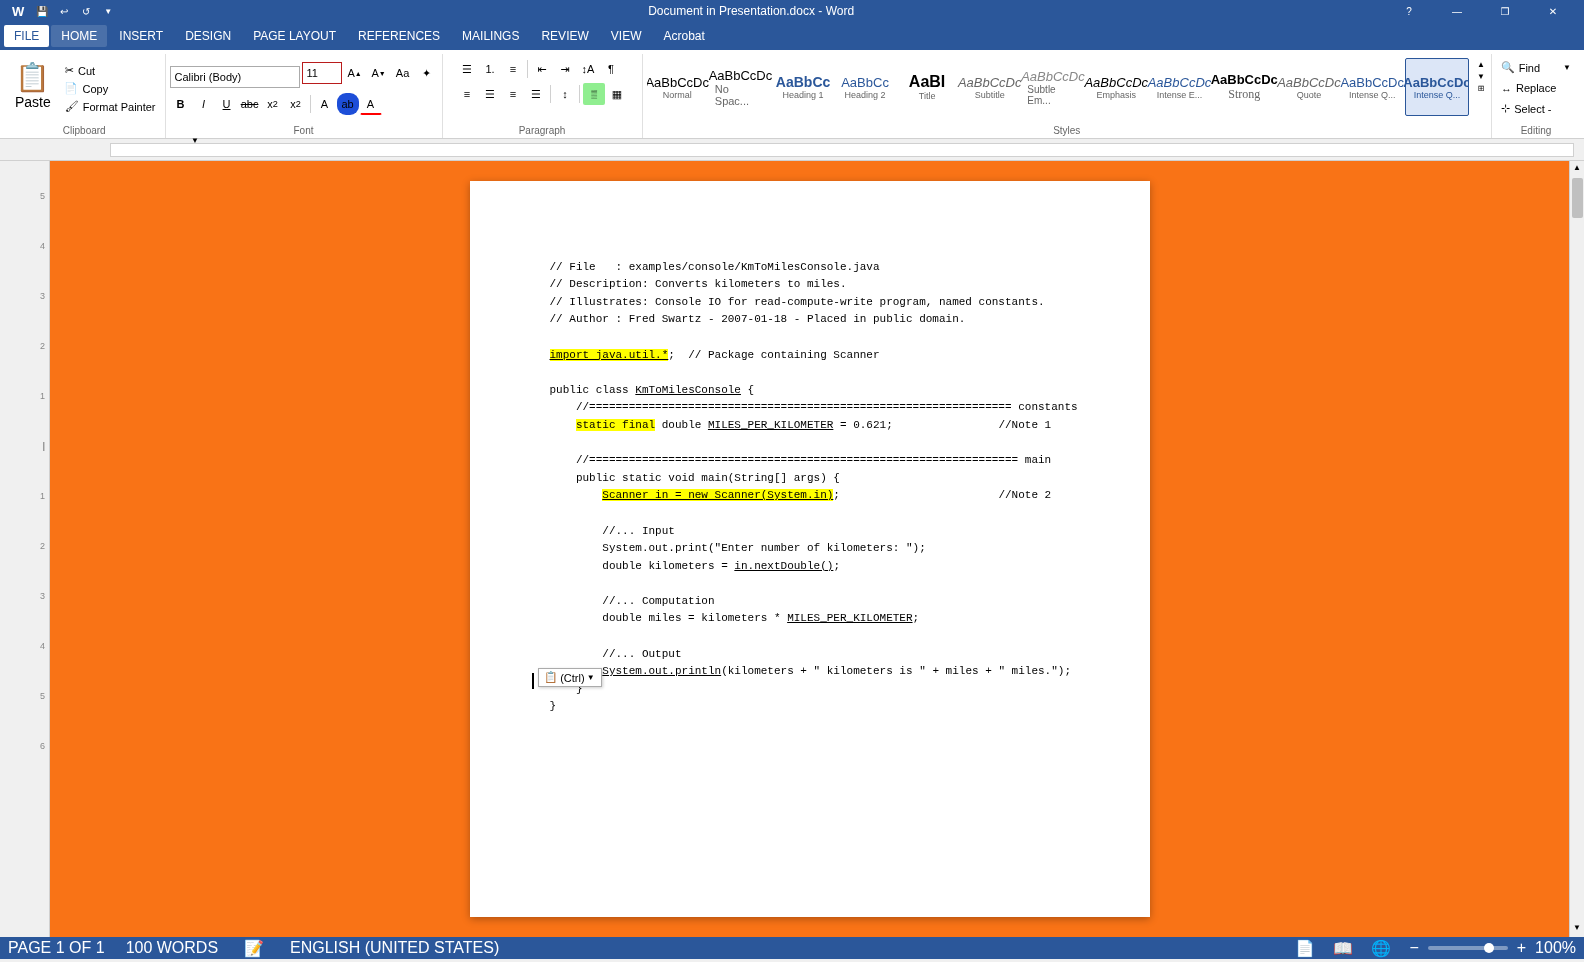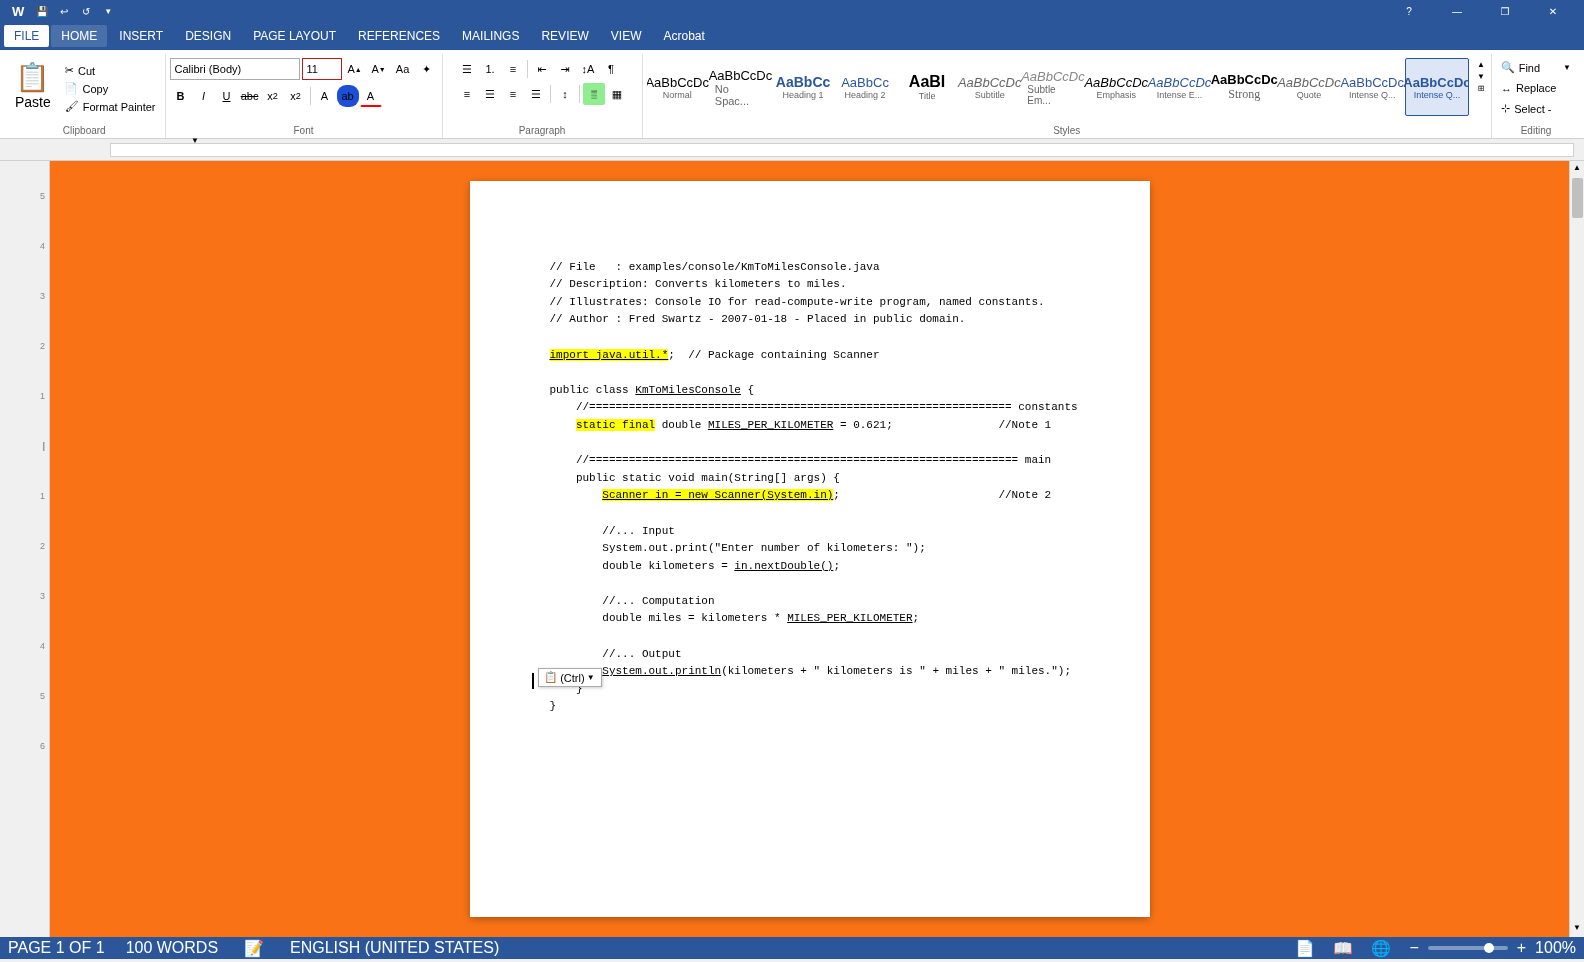"Document in Presentation.docx - Word" div { html: none -> <div>Document in Presentation.docx - Word</div> }
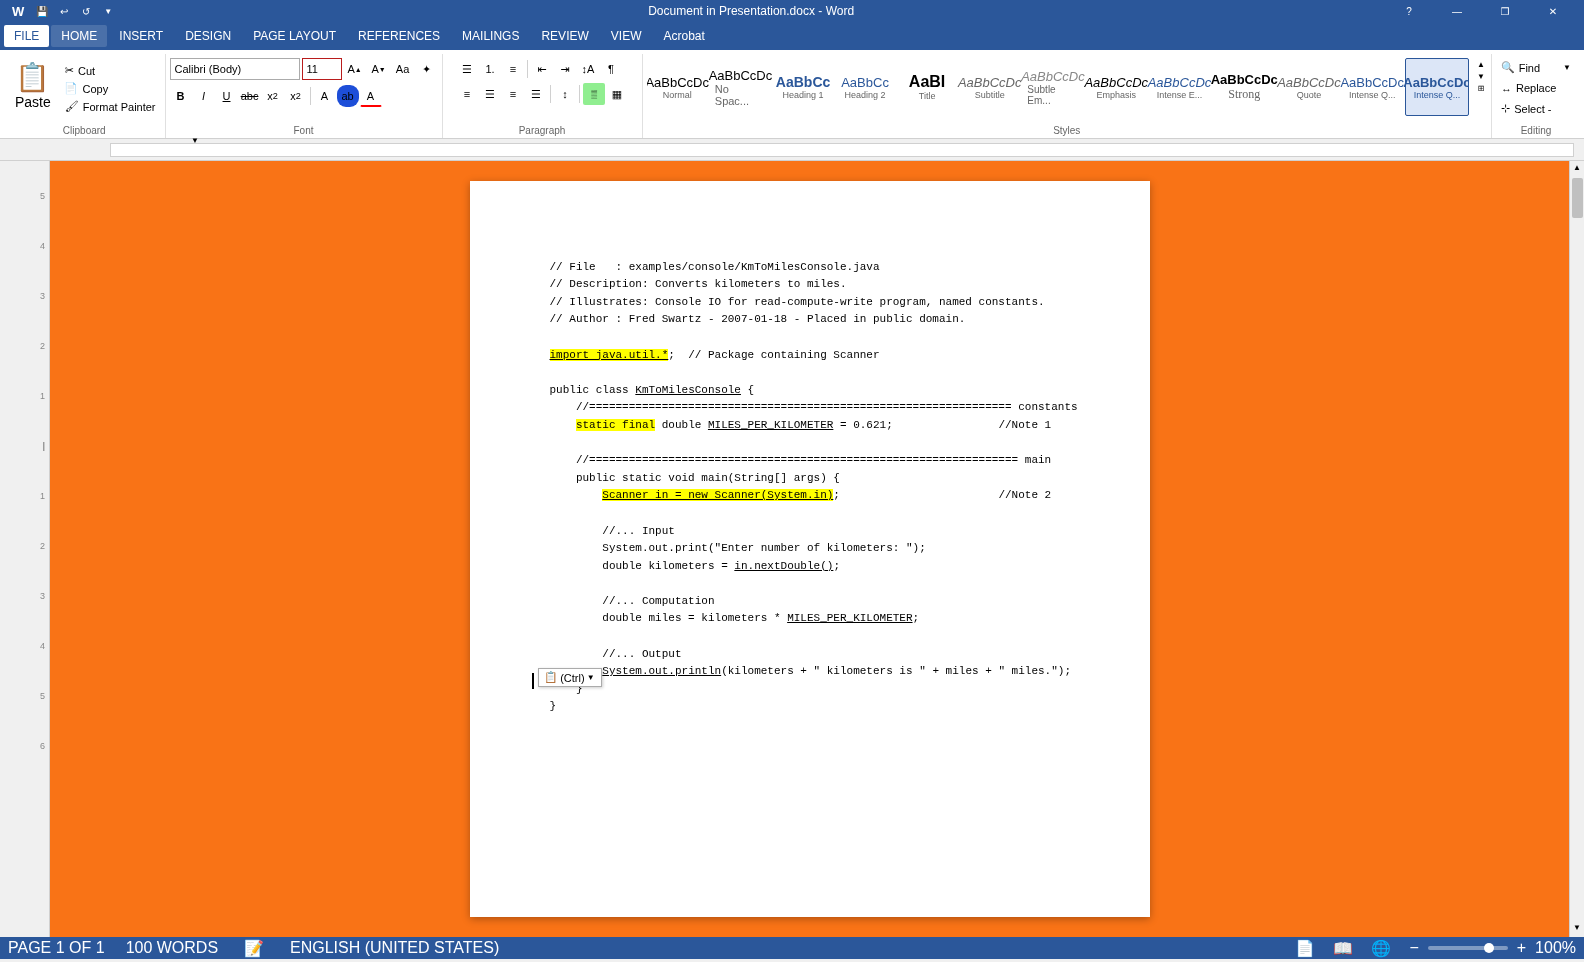"Calibri (Body)" .font-select { margin-top: none -> 8px }
